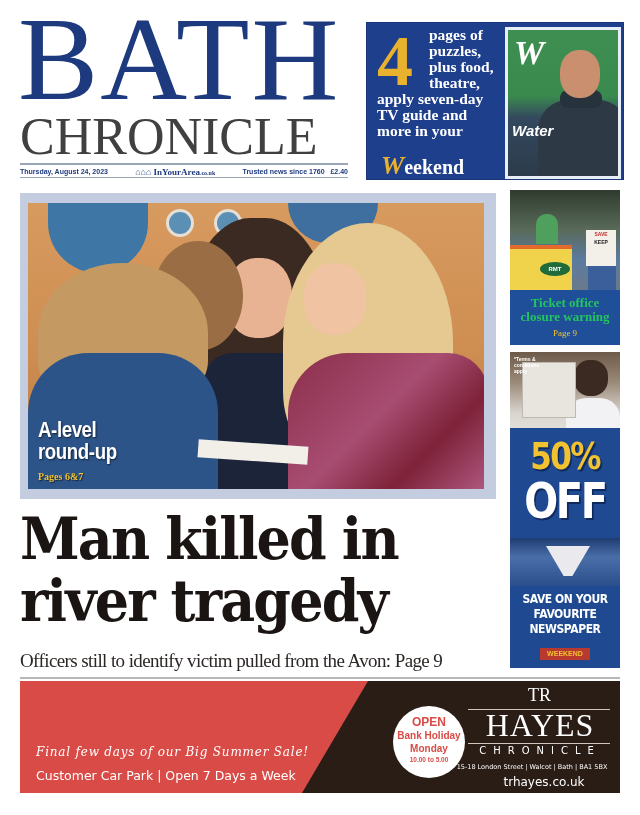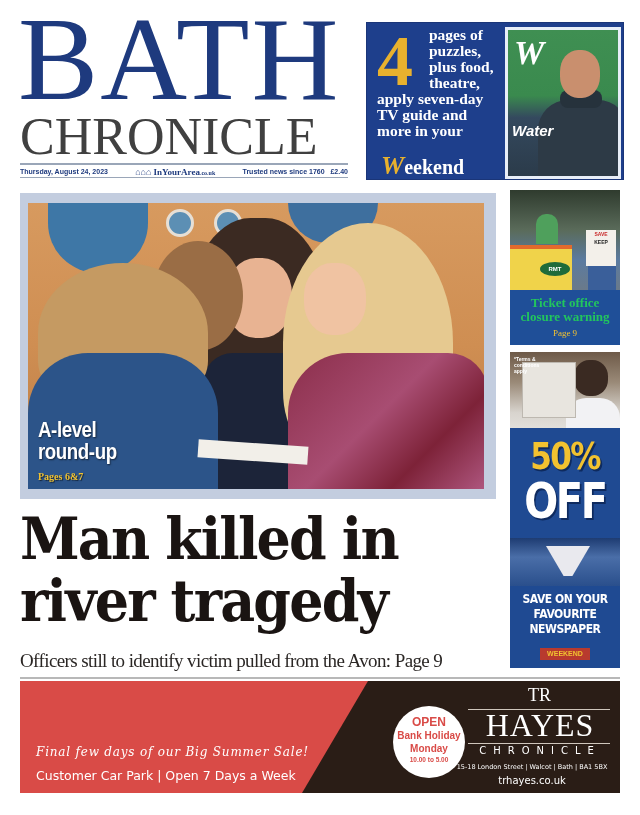"trhayes.co.uk" .ad-url { font-size: 10px -> 12px; left: 424px -> 436px }
